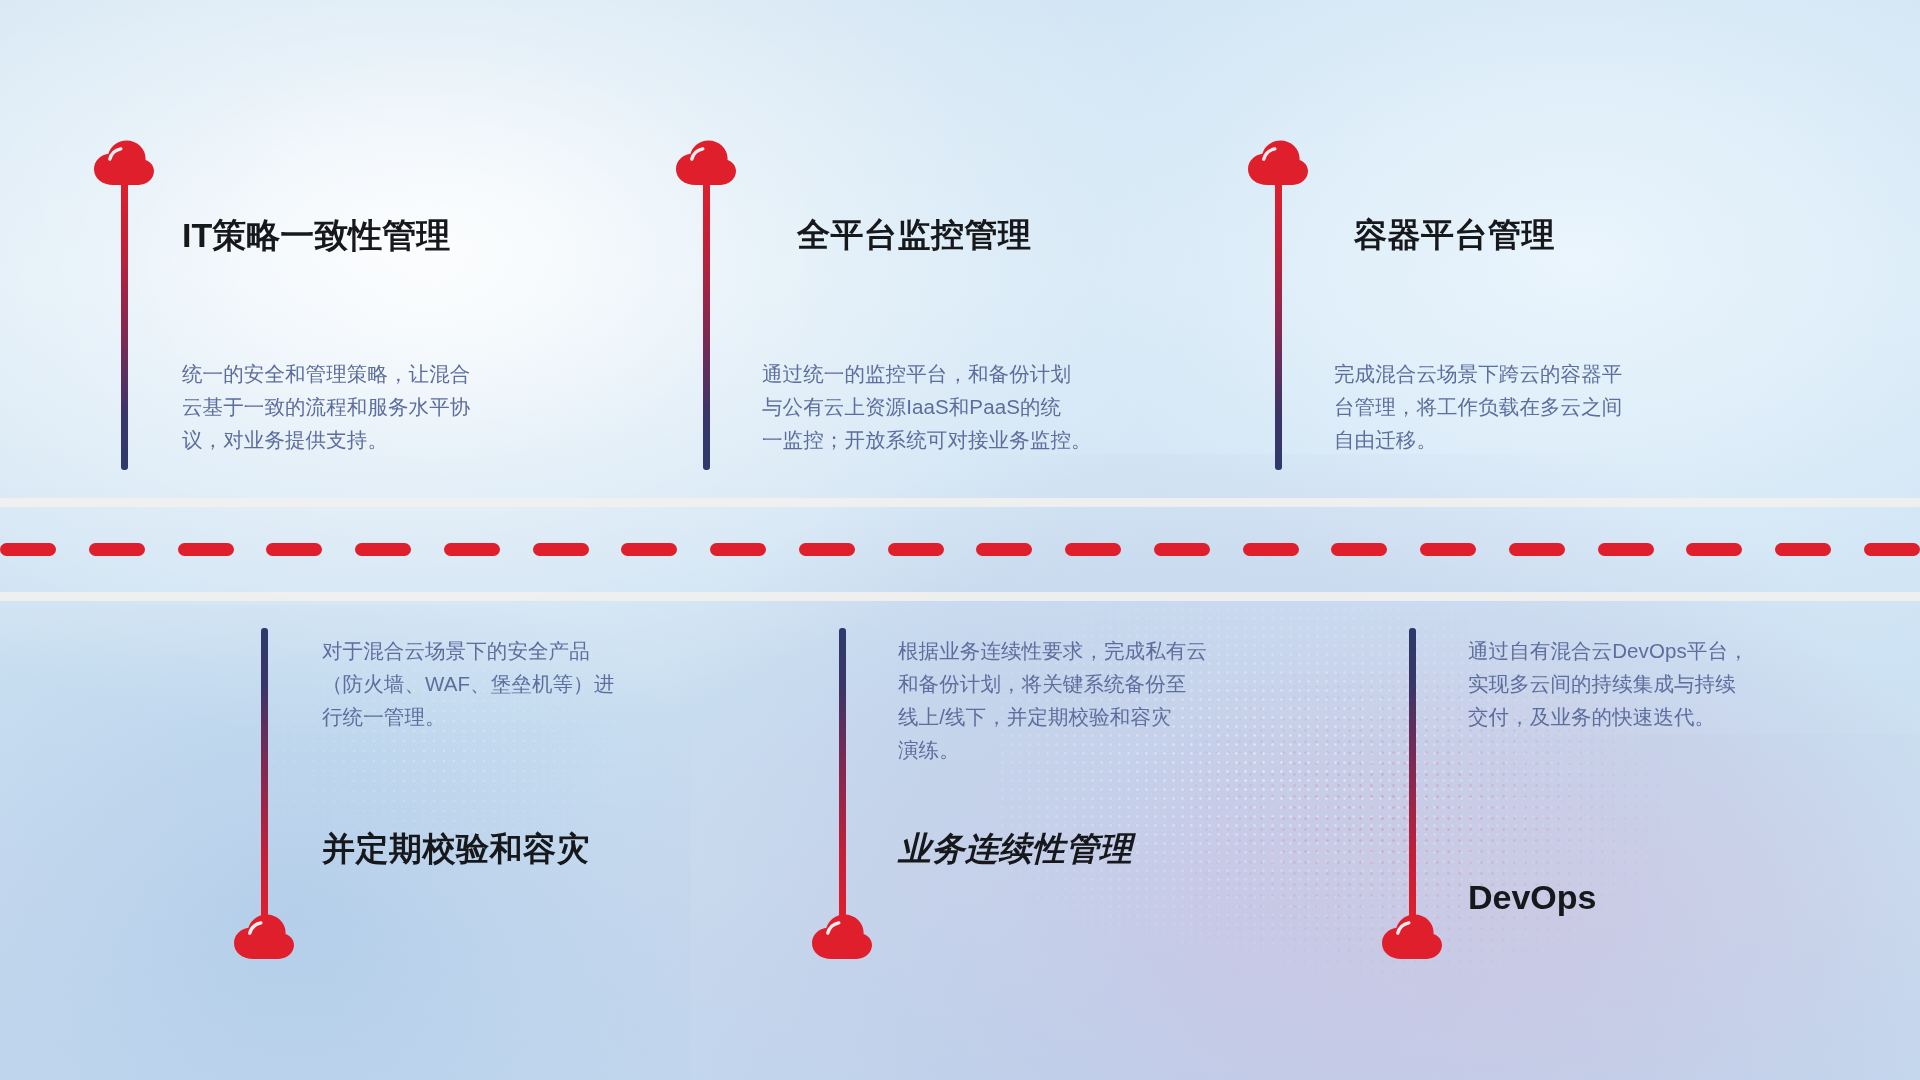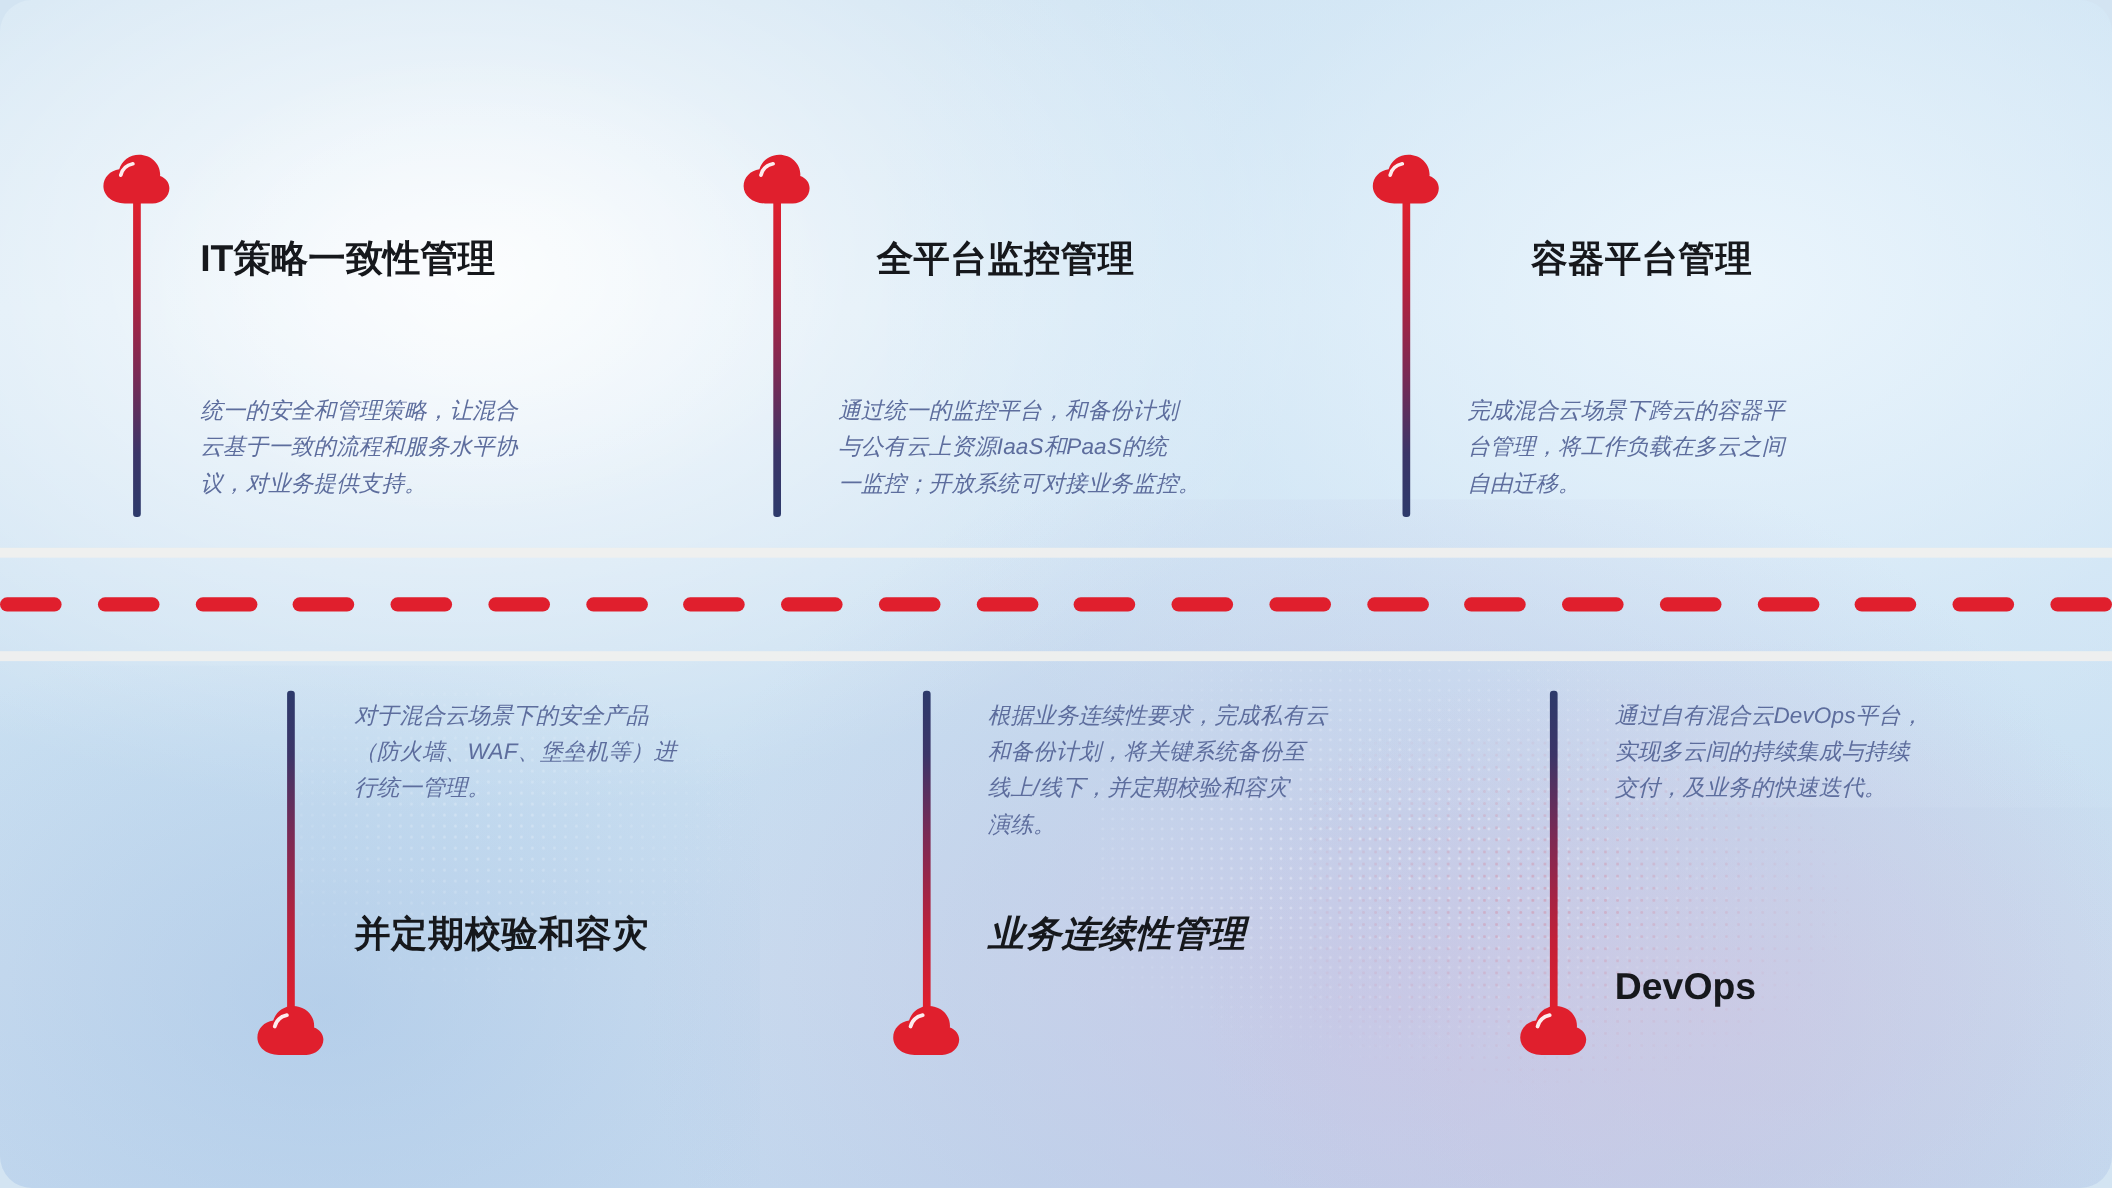"IT策略一致性管理" #stage { border-radius: 29px -> none }
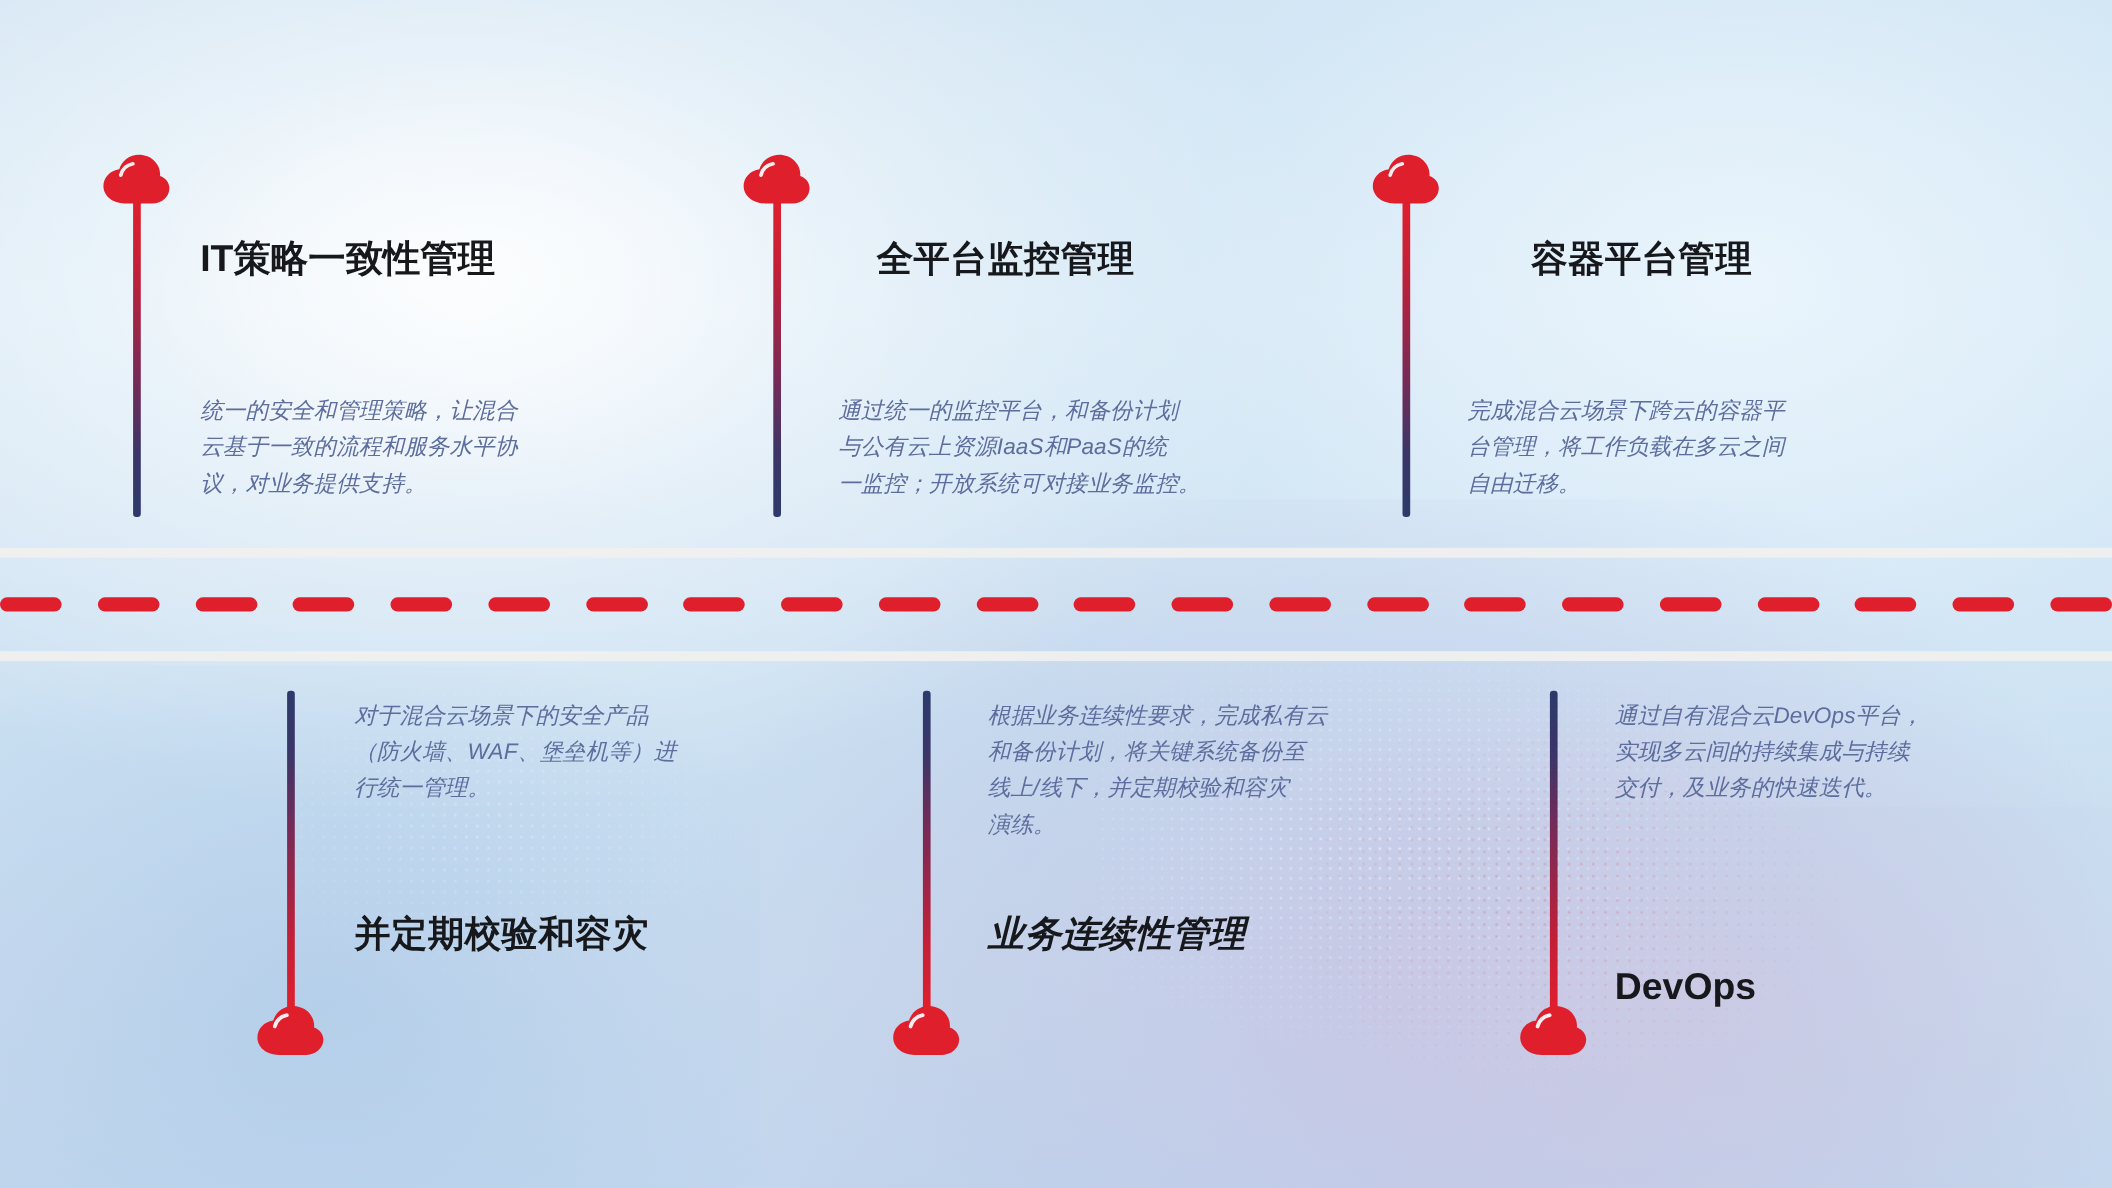"容器平台管理" div.title { left: 1392px -> 1354px }
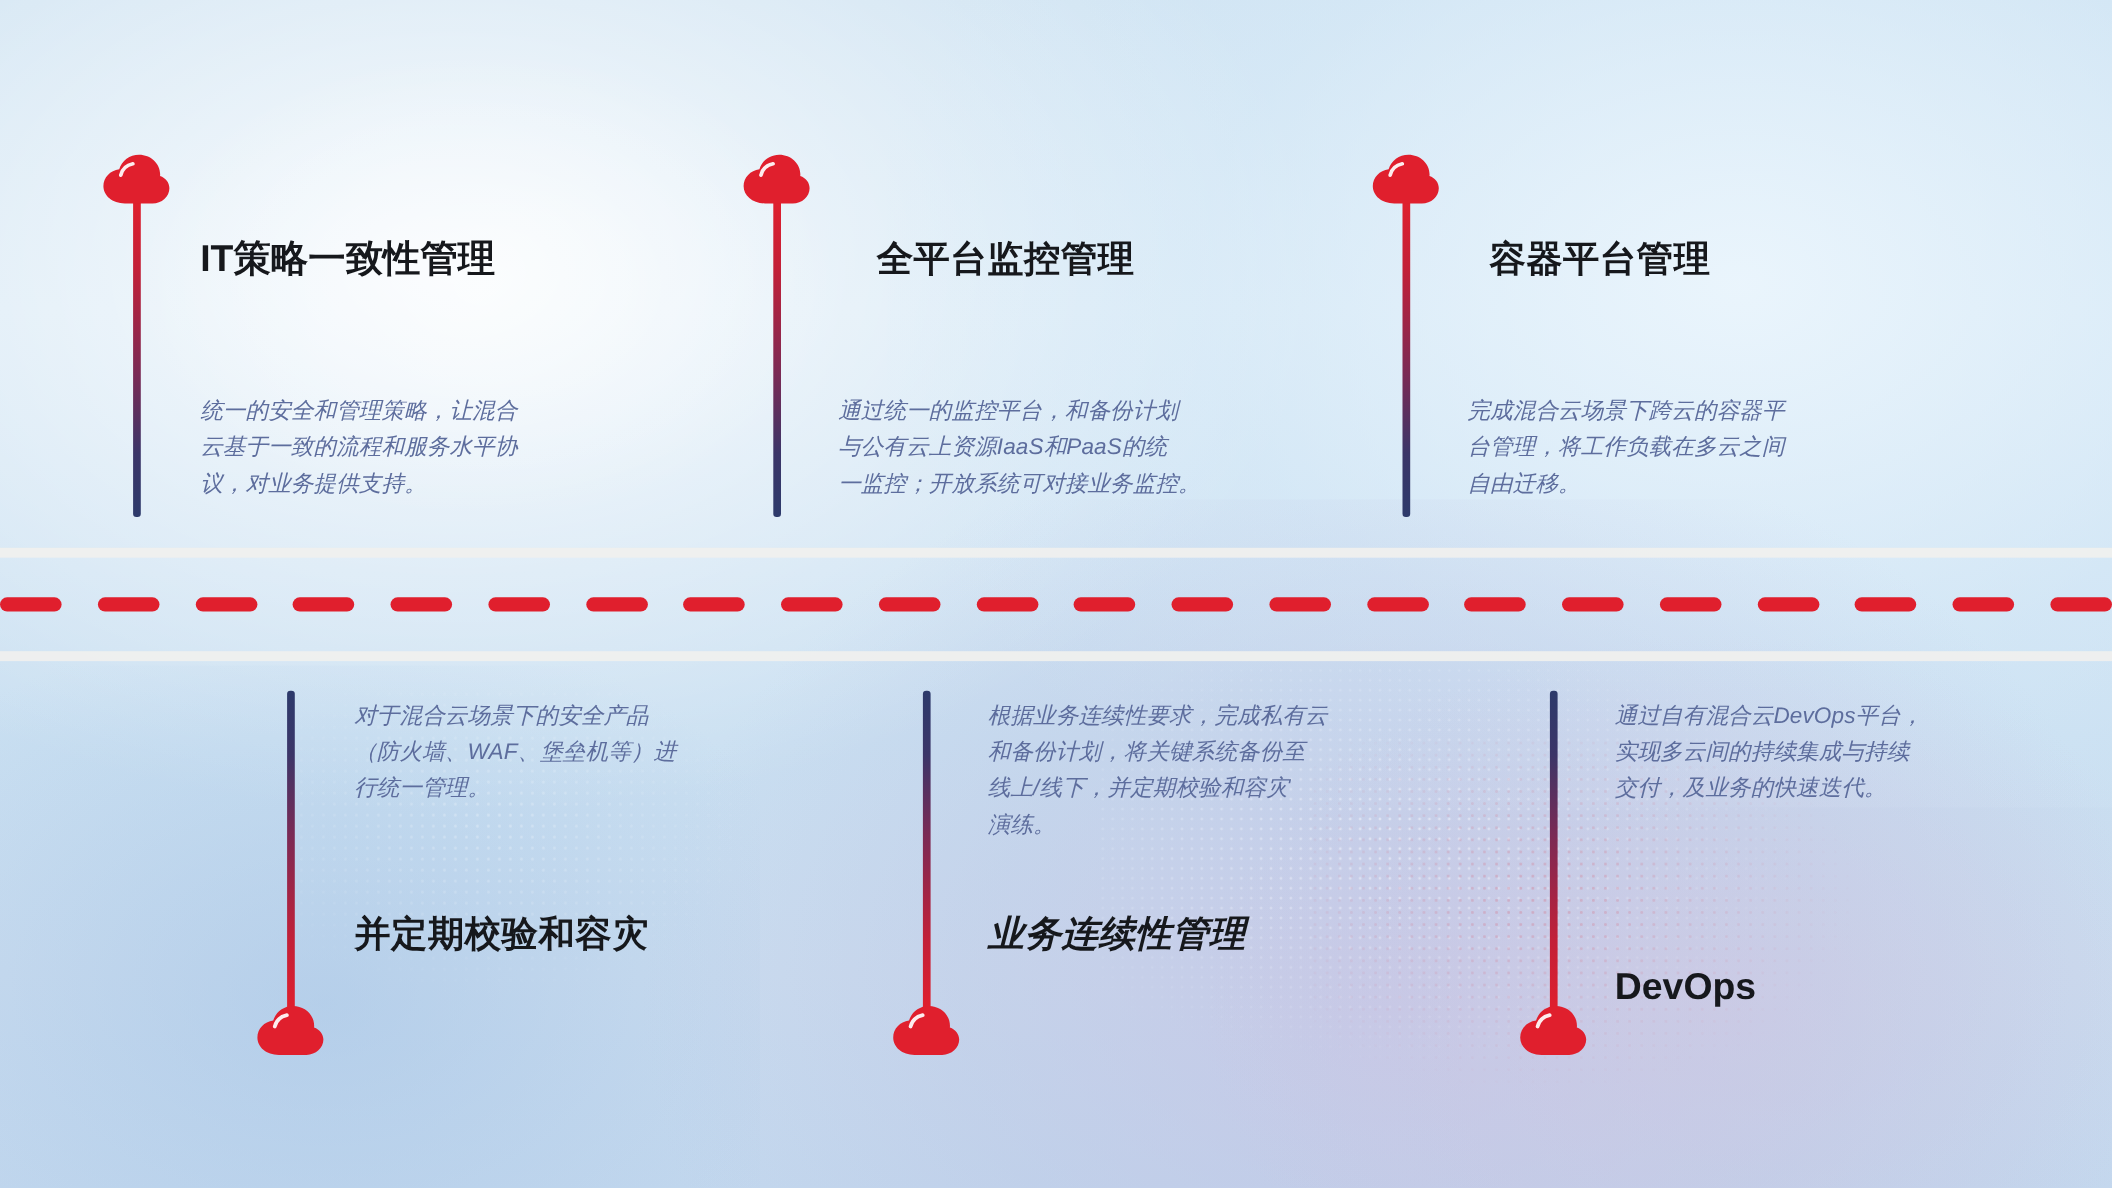"统一的安全和管理策略，让混合" .body { font-style: italic -> none }
